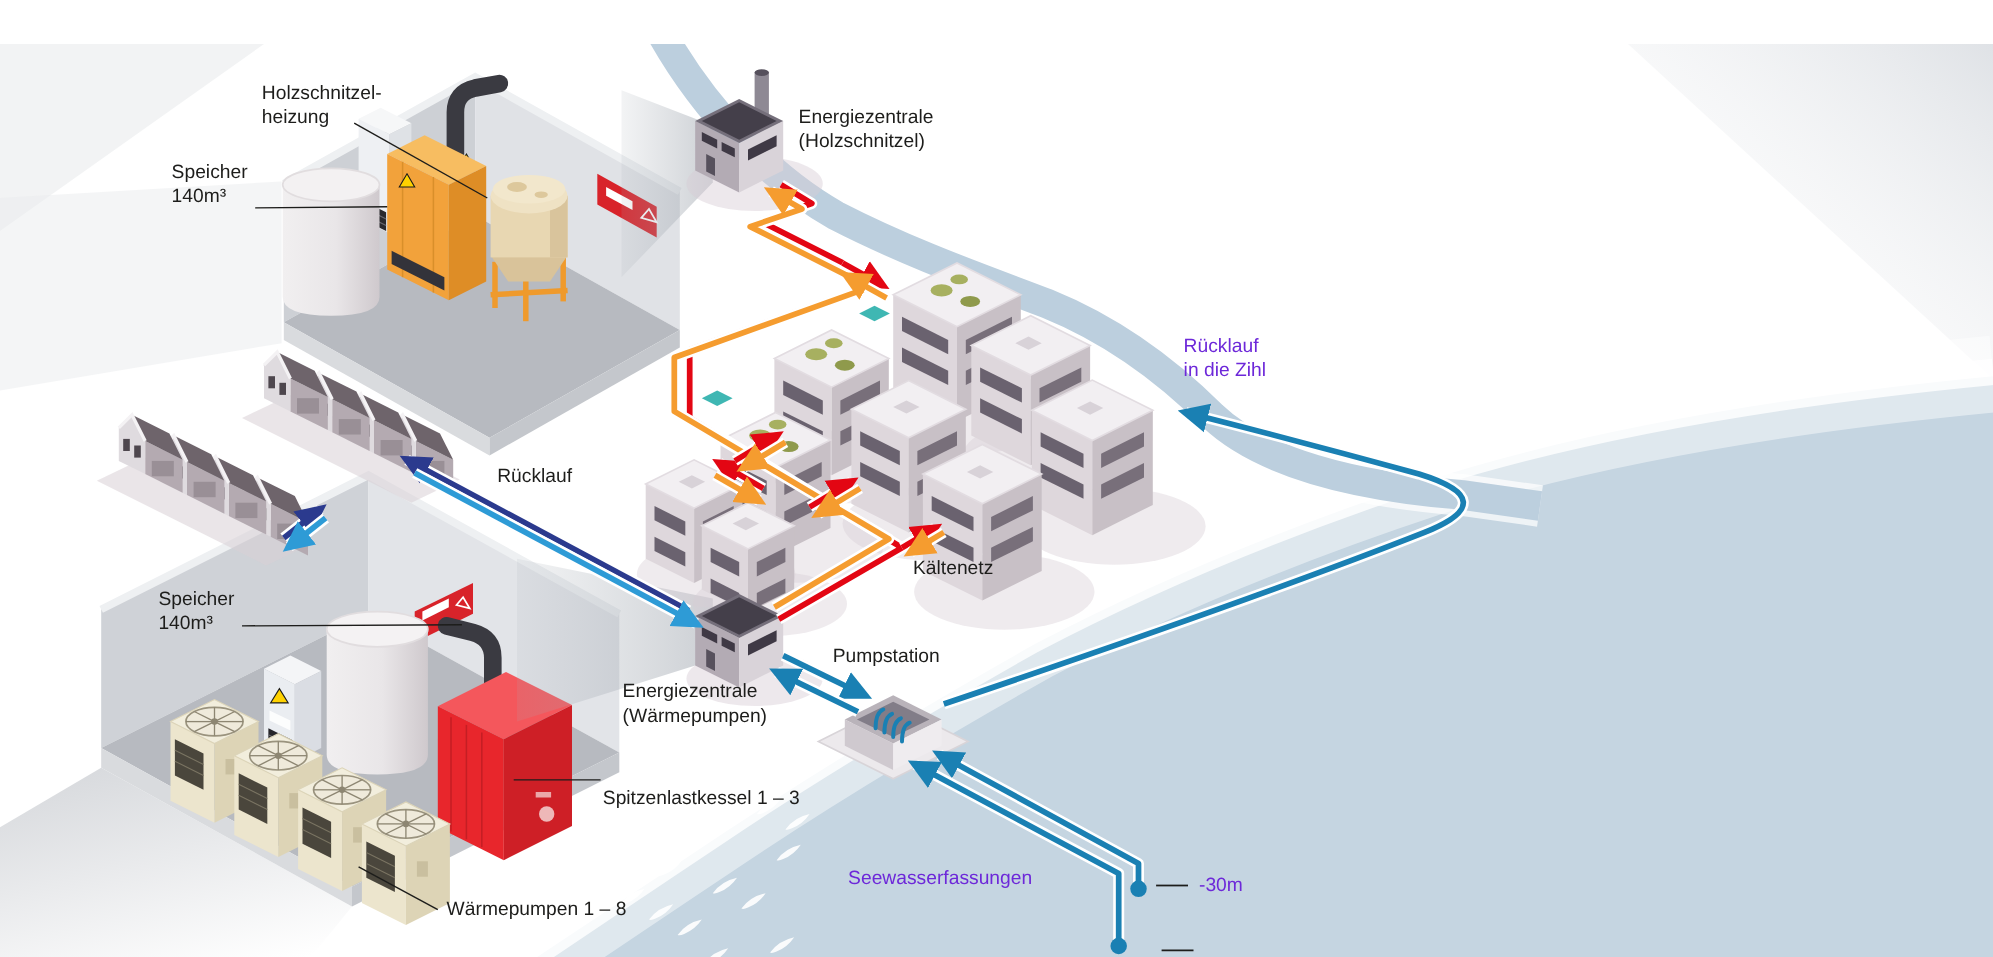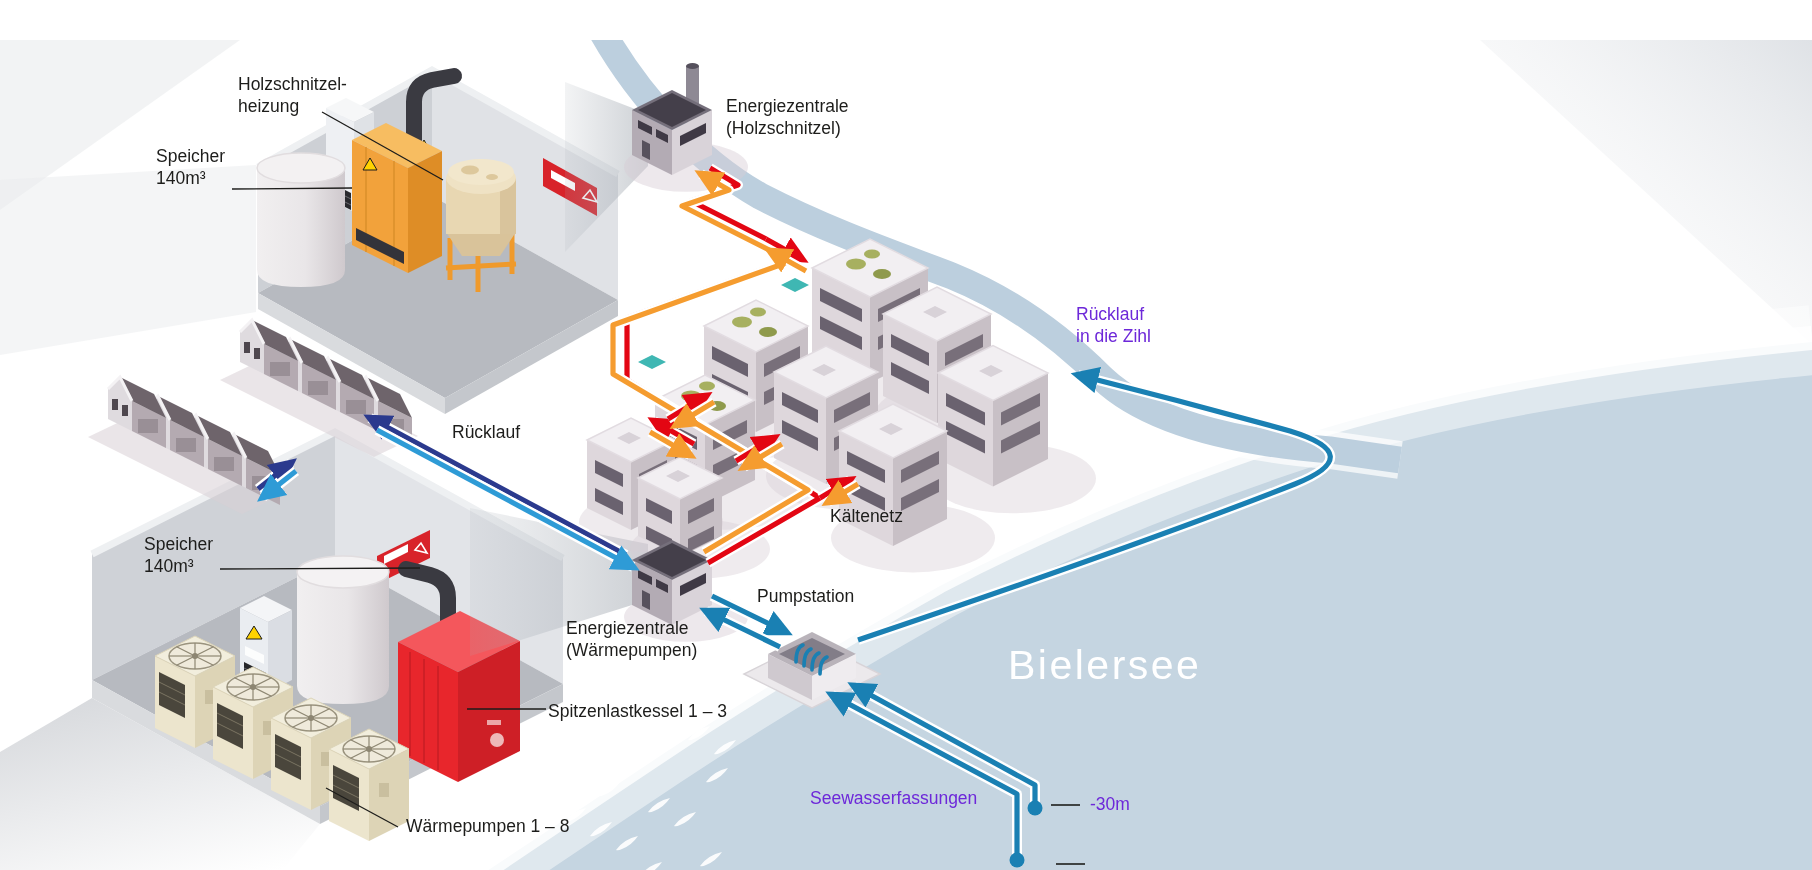"Bielersee" div.lbl { html: <div>Bielersee</div> -> none }
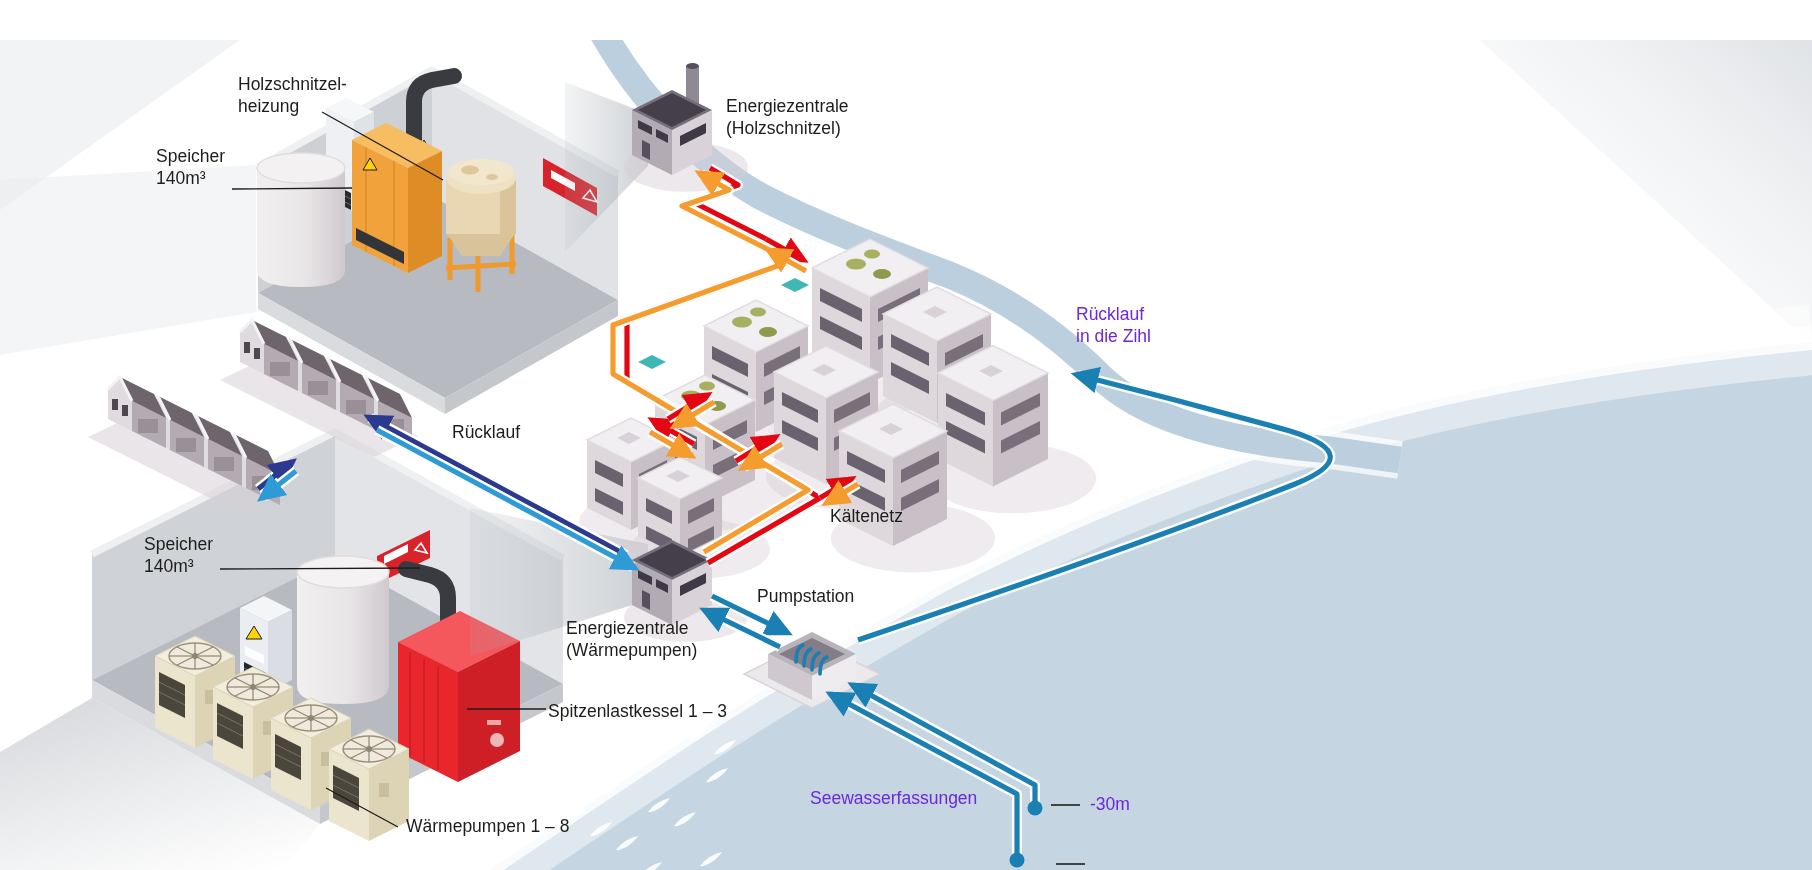"Spitzenlastkessel 1 – 3" div.lbl { top: 661px -> 675px }
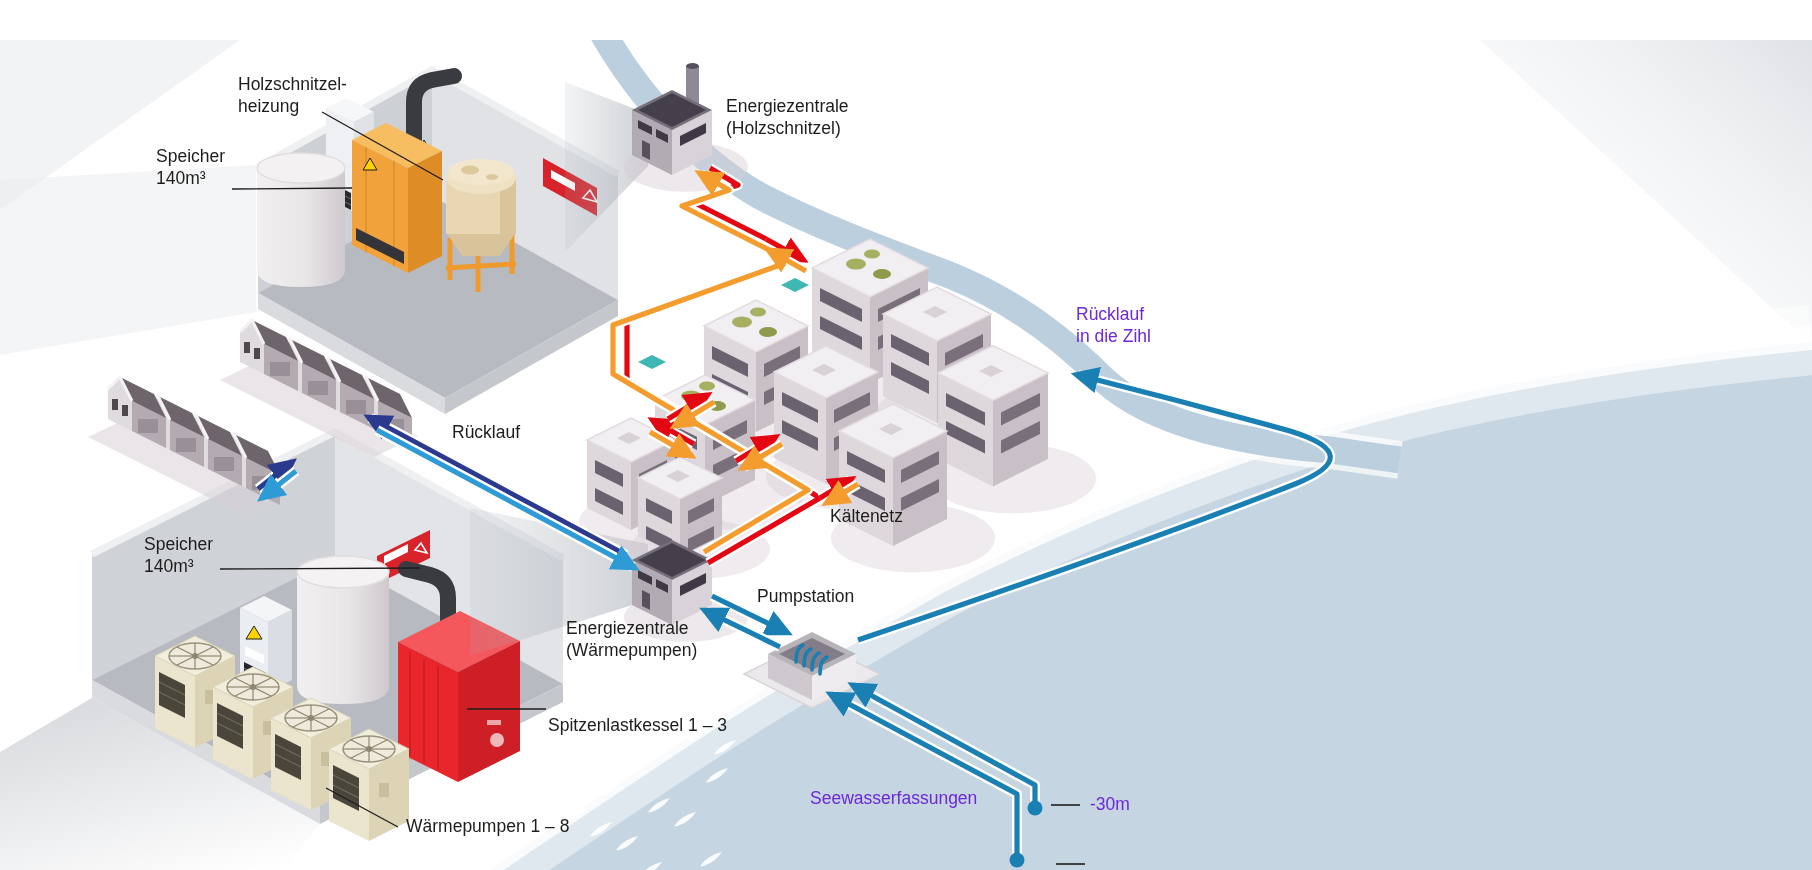"Seewasserfassungen" div.lbl { left: 810px -> 771px }
